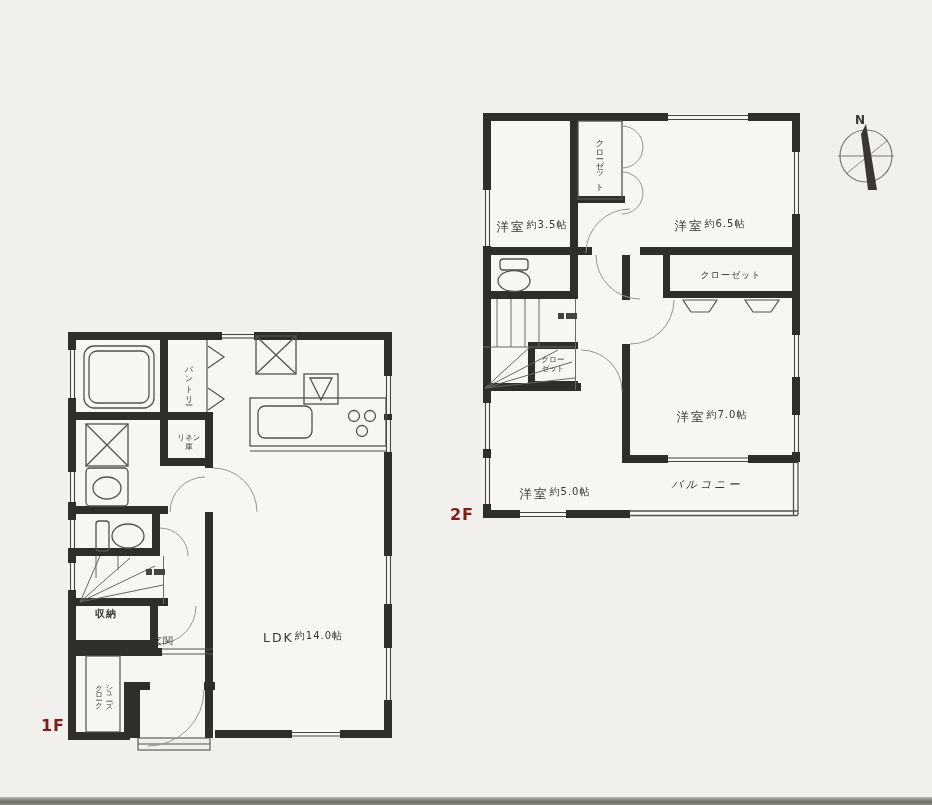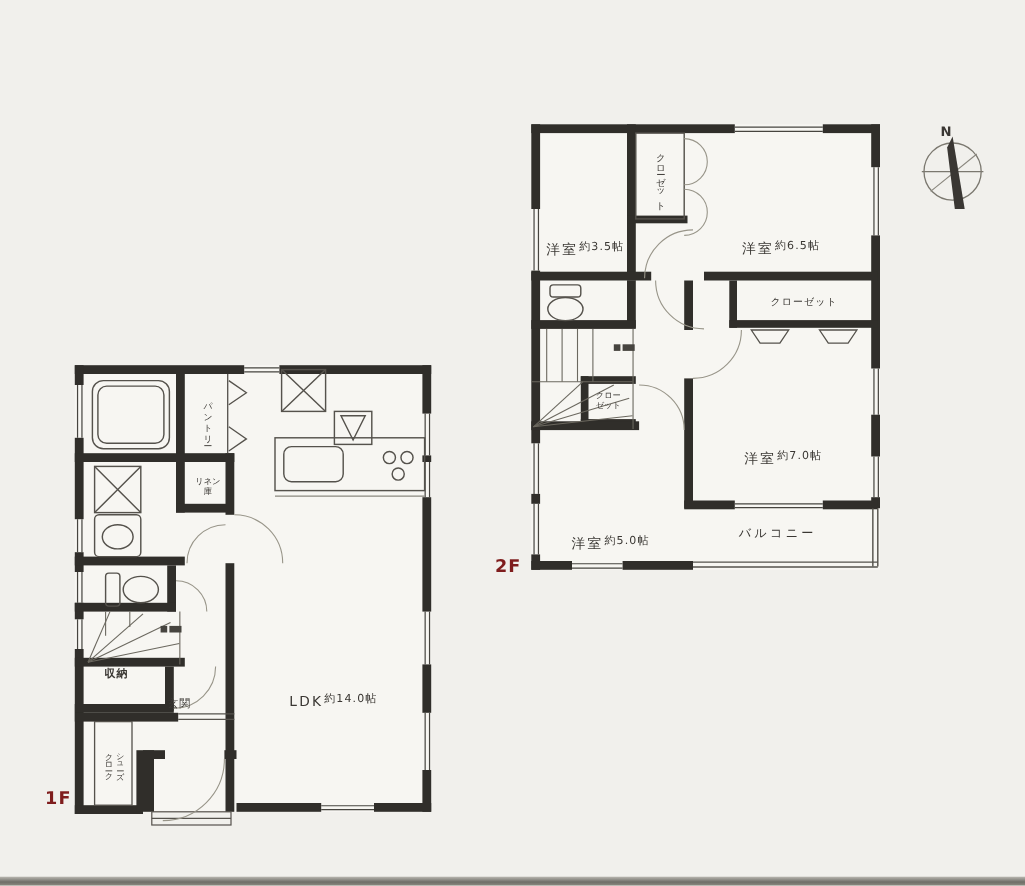"バルコニー" div.lbl { font-style: none -> italic }
